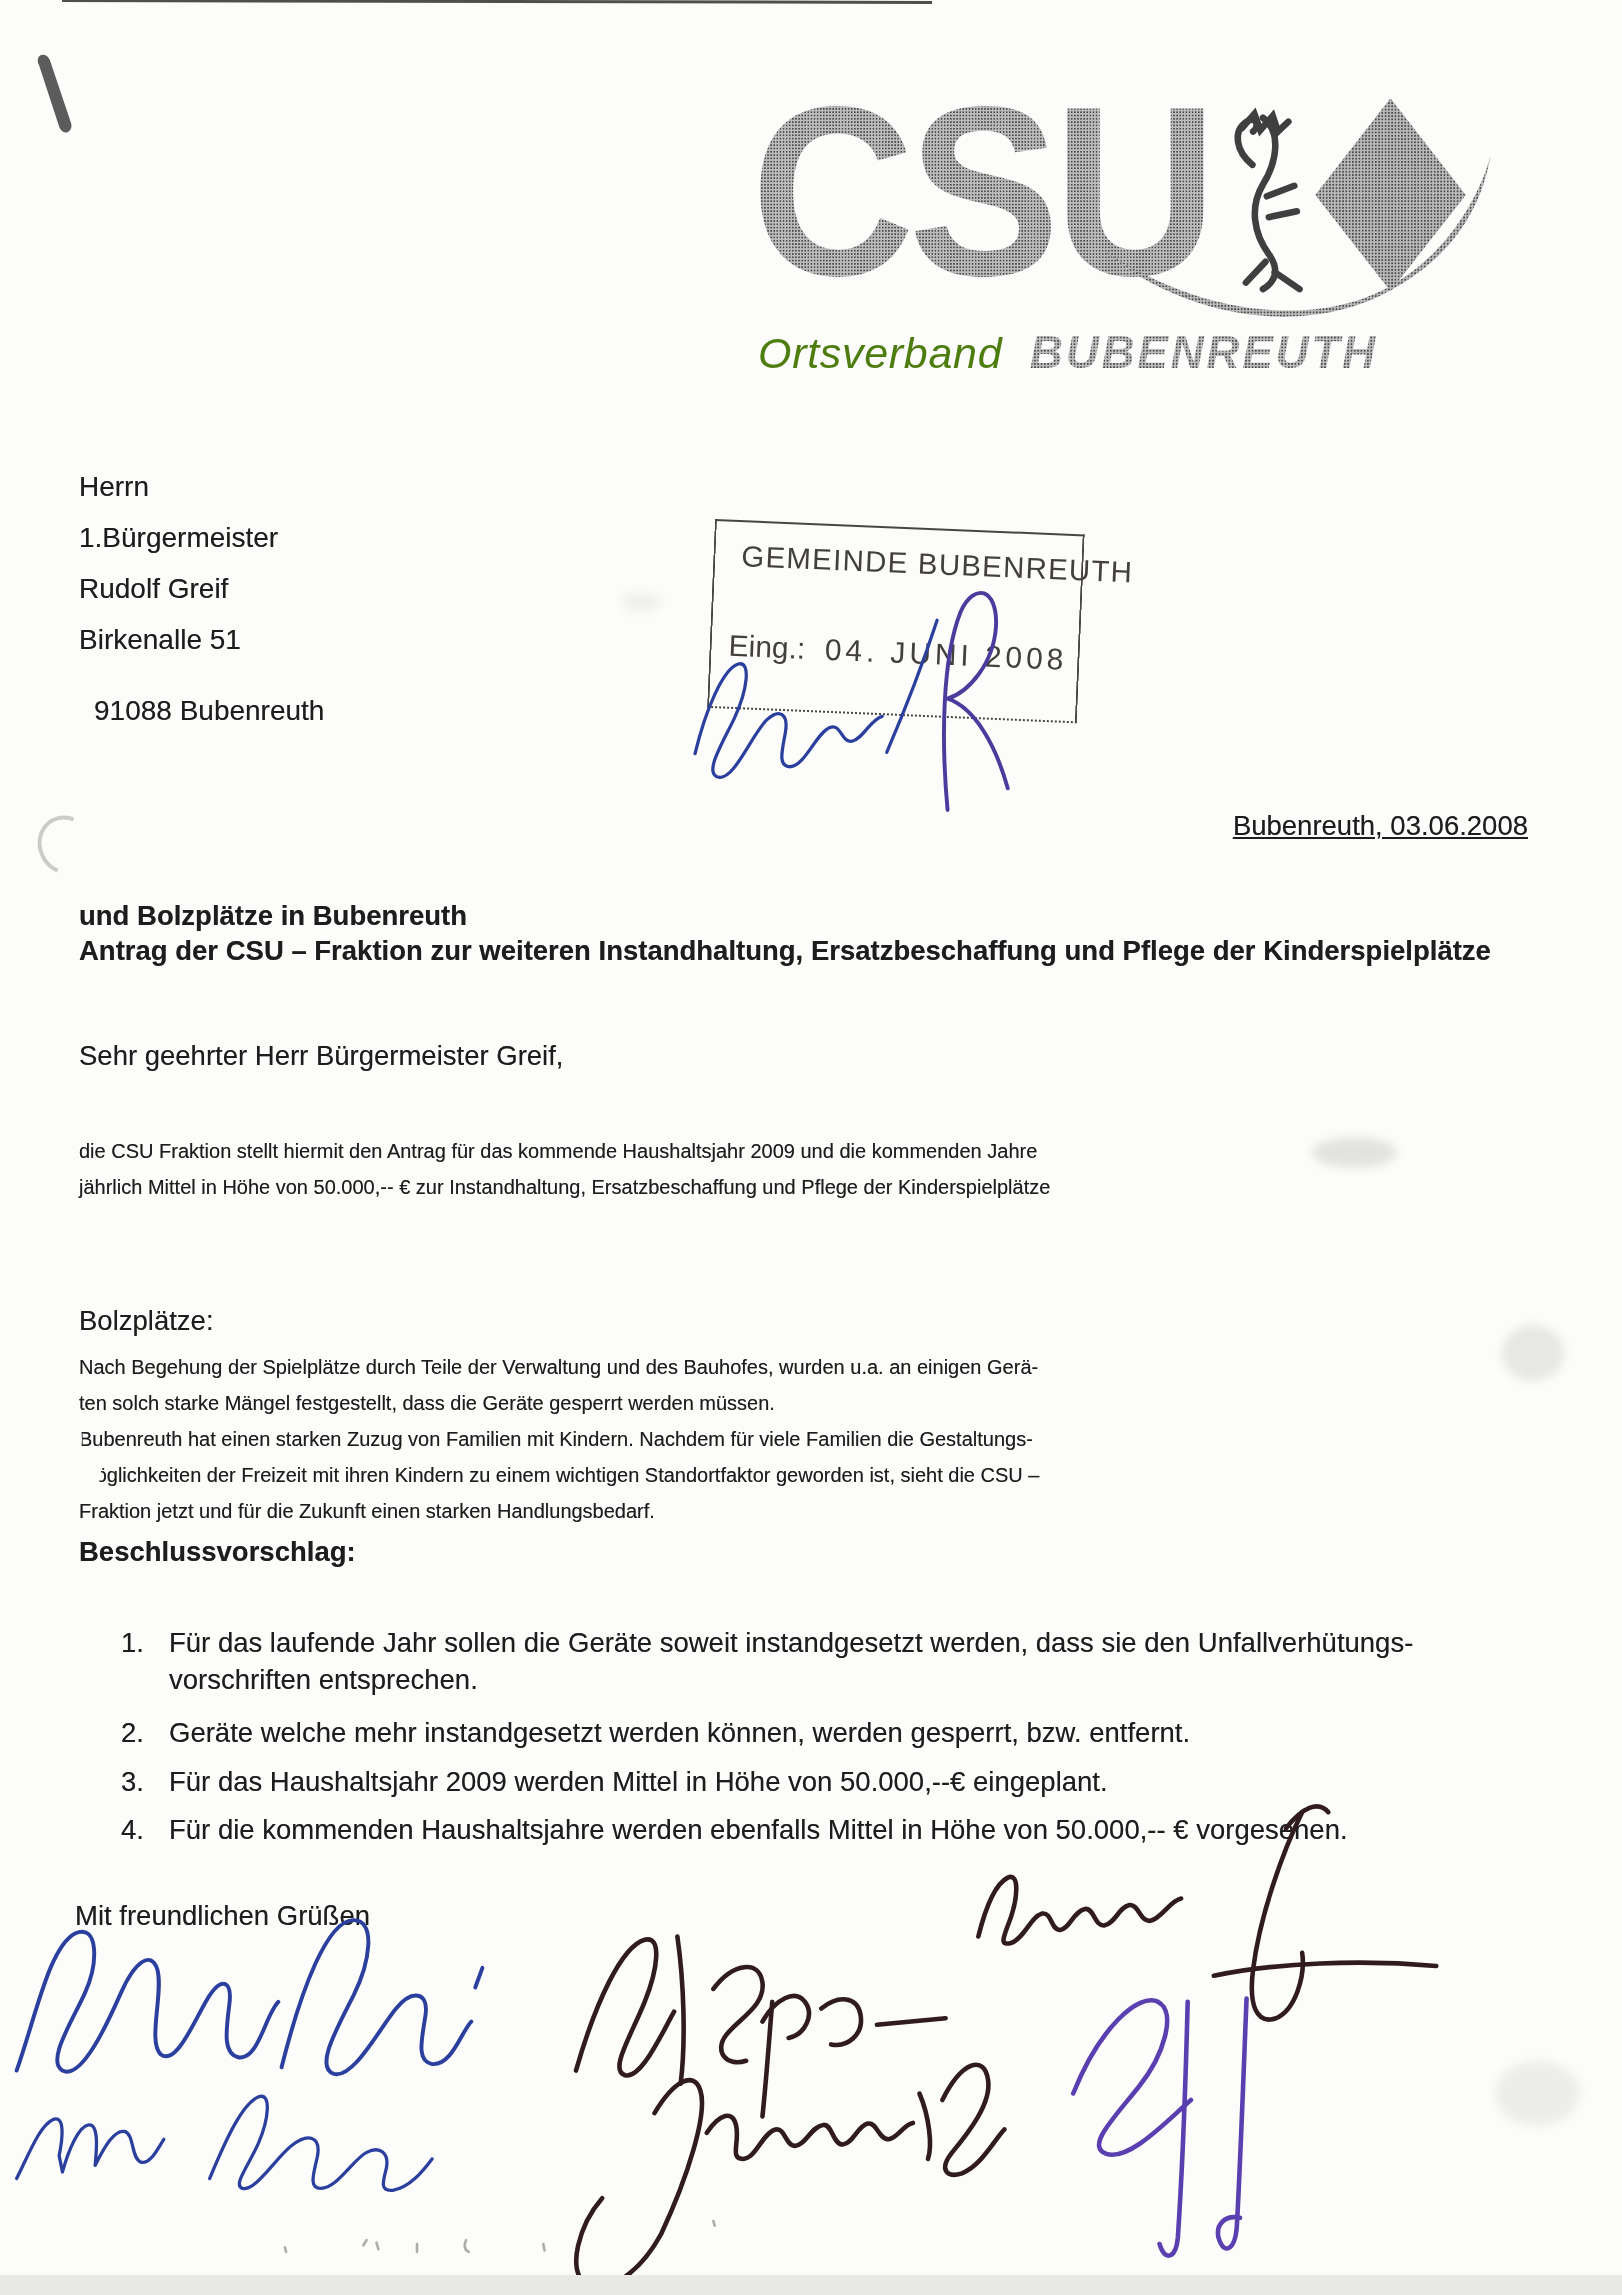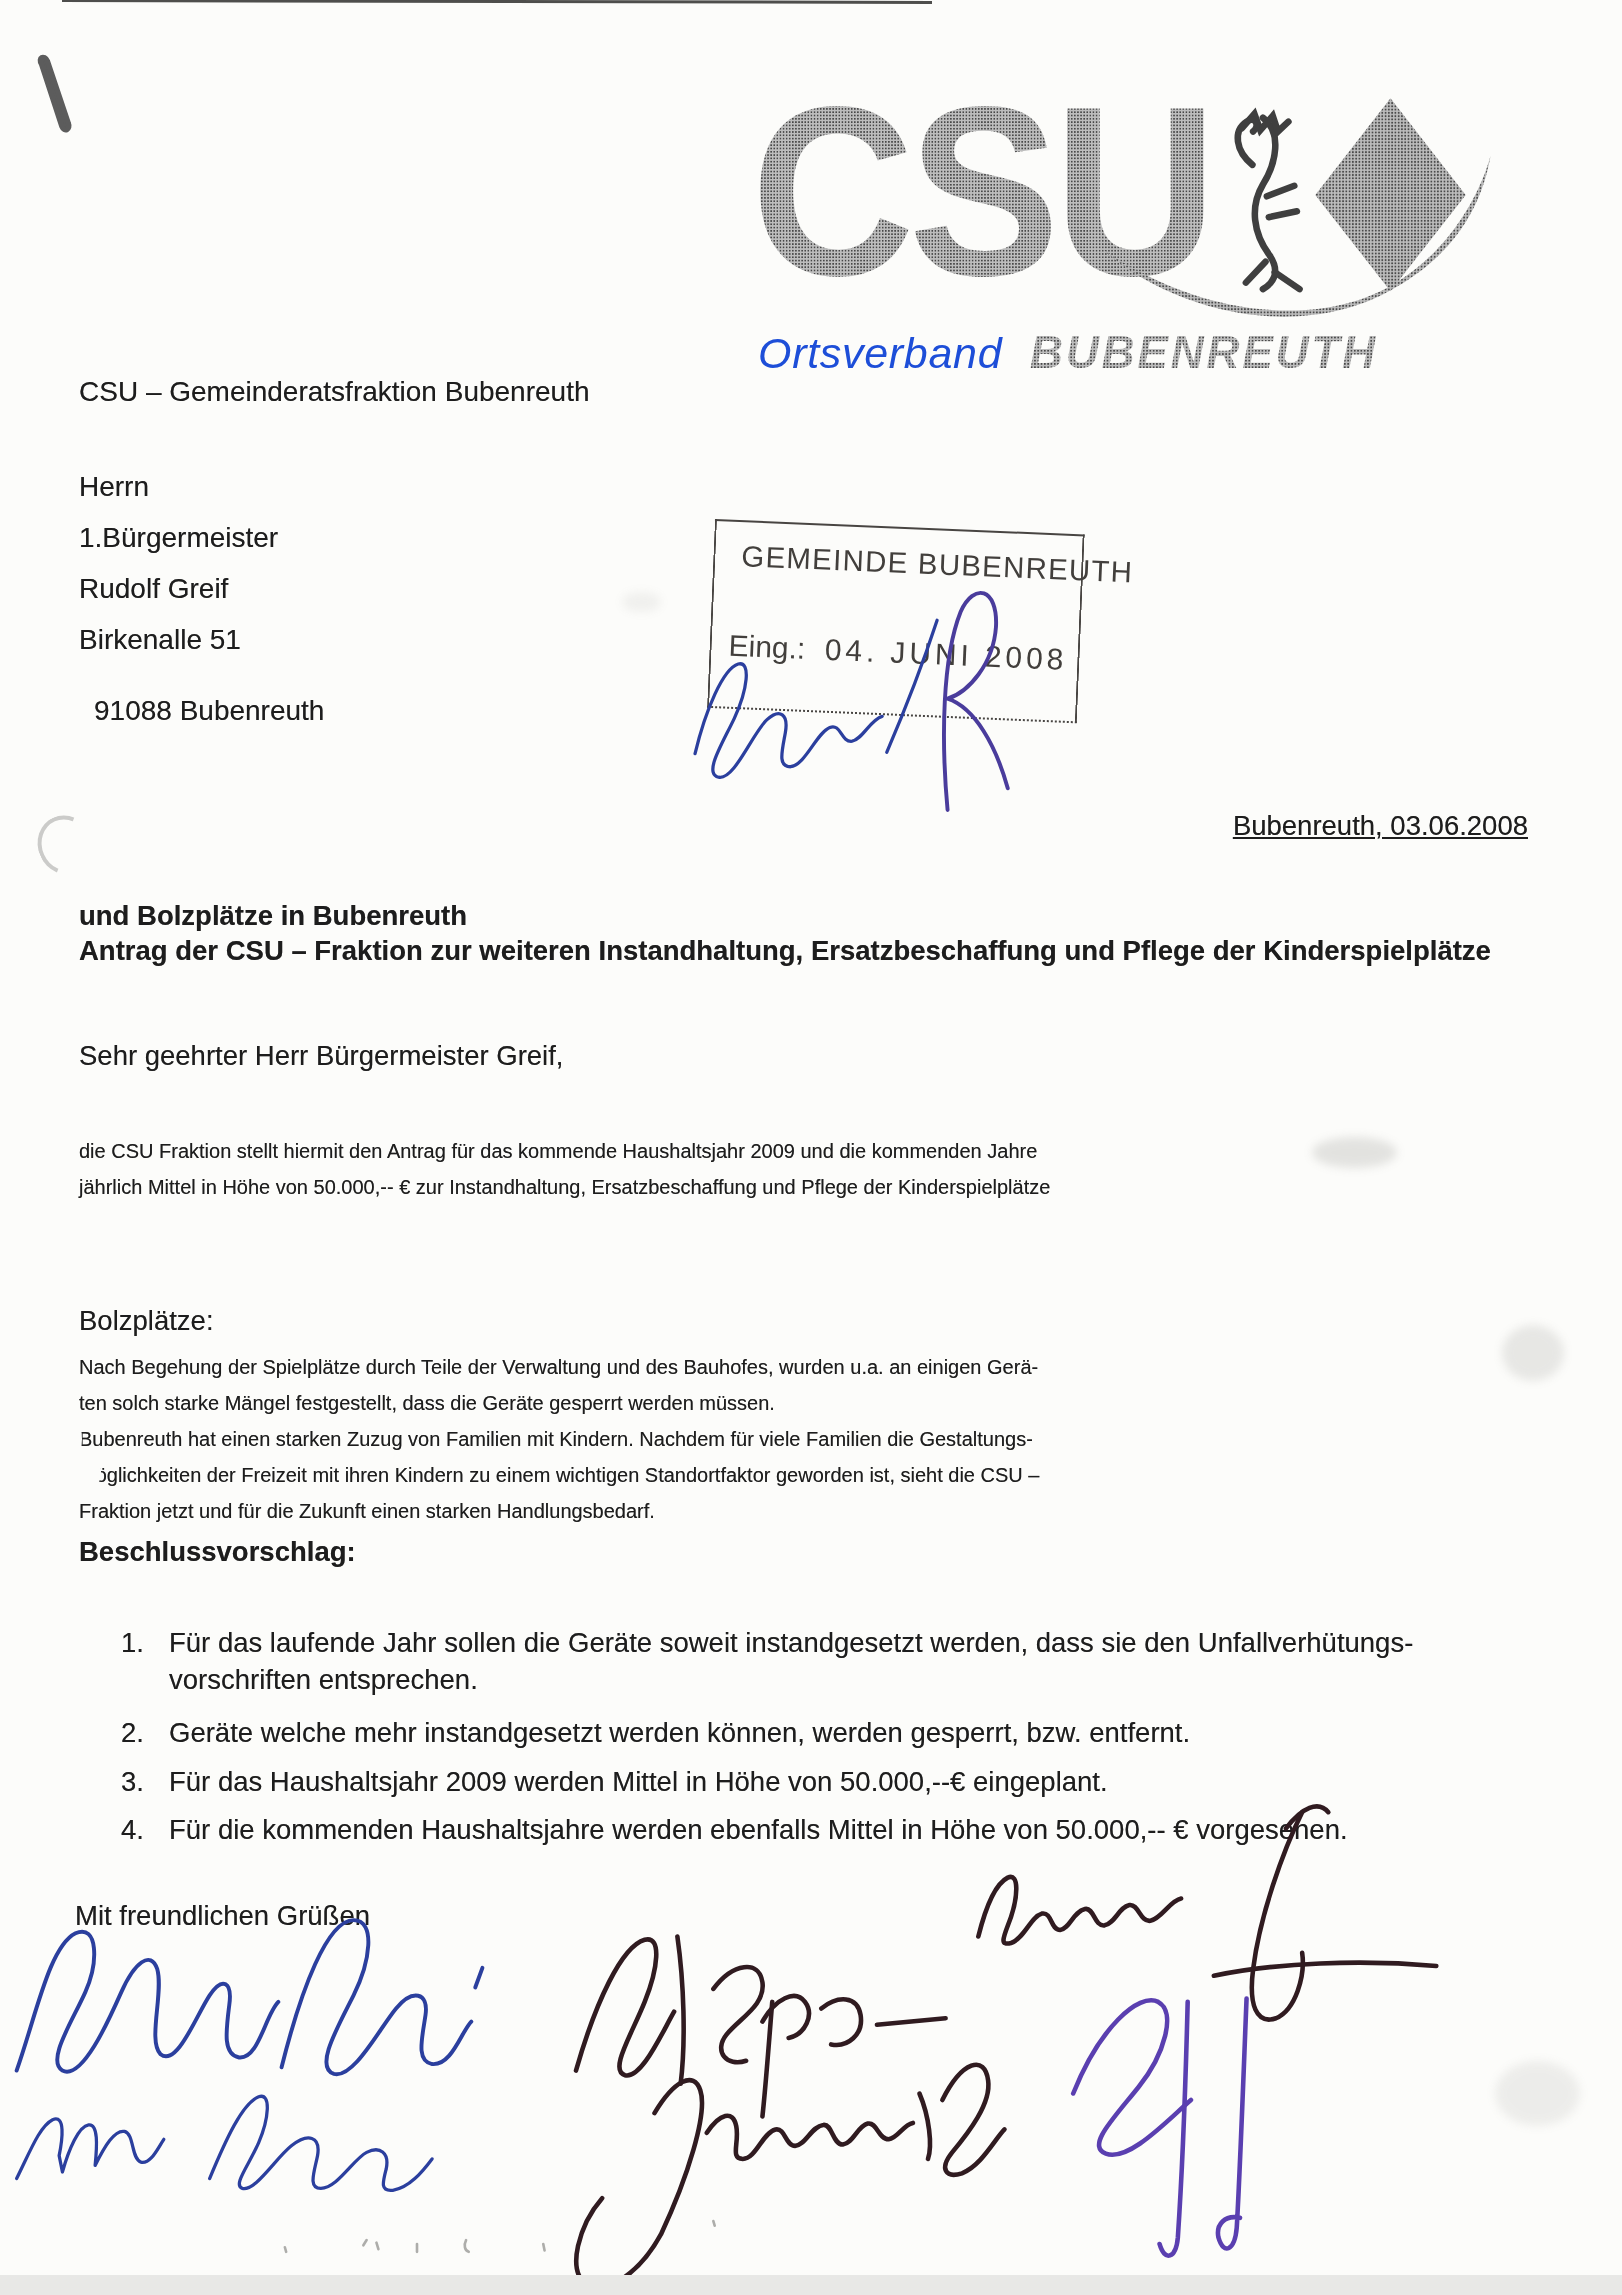"Ortsverband" .org-left { color: #1d4ed8 -> #4d7c0f }
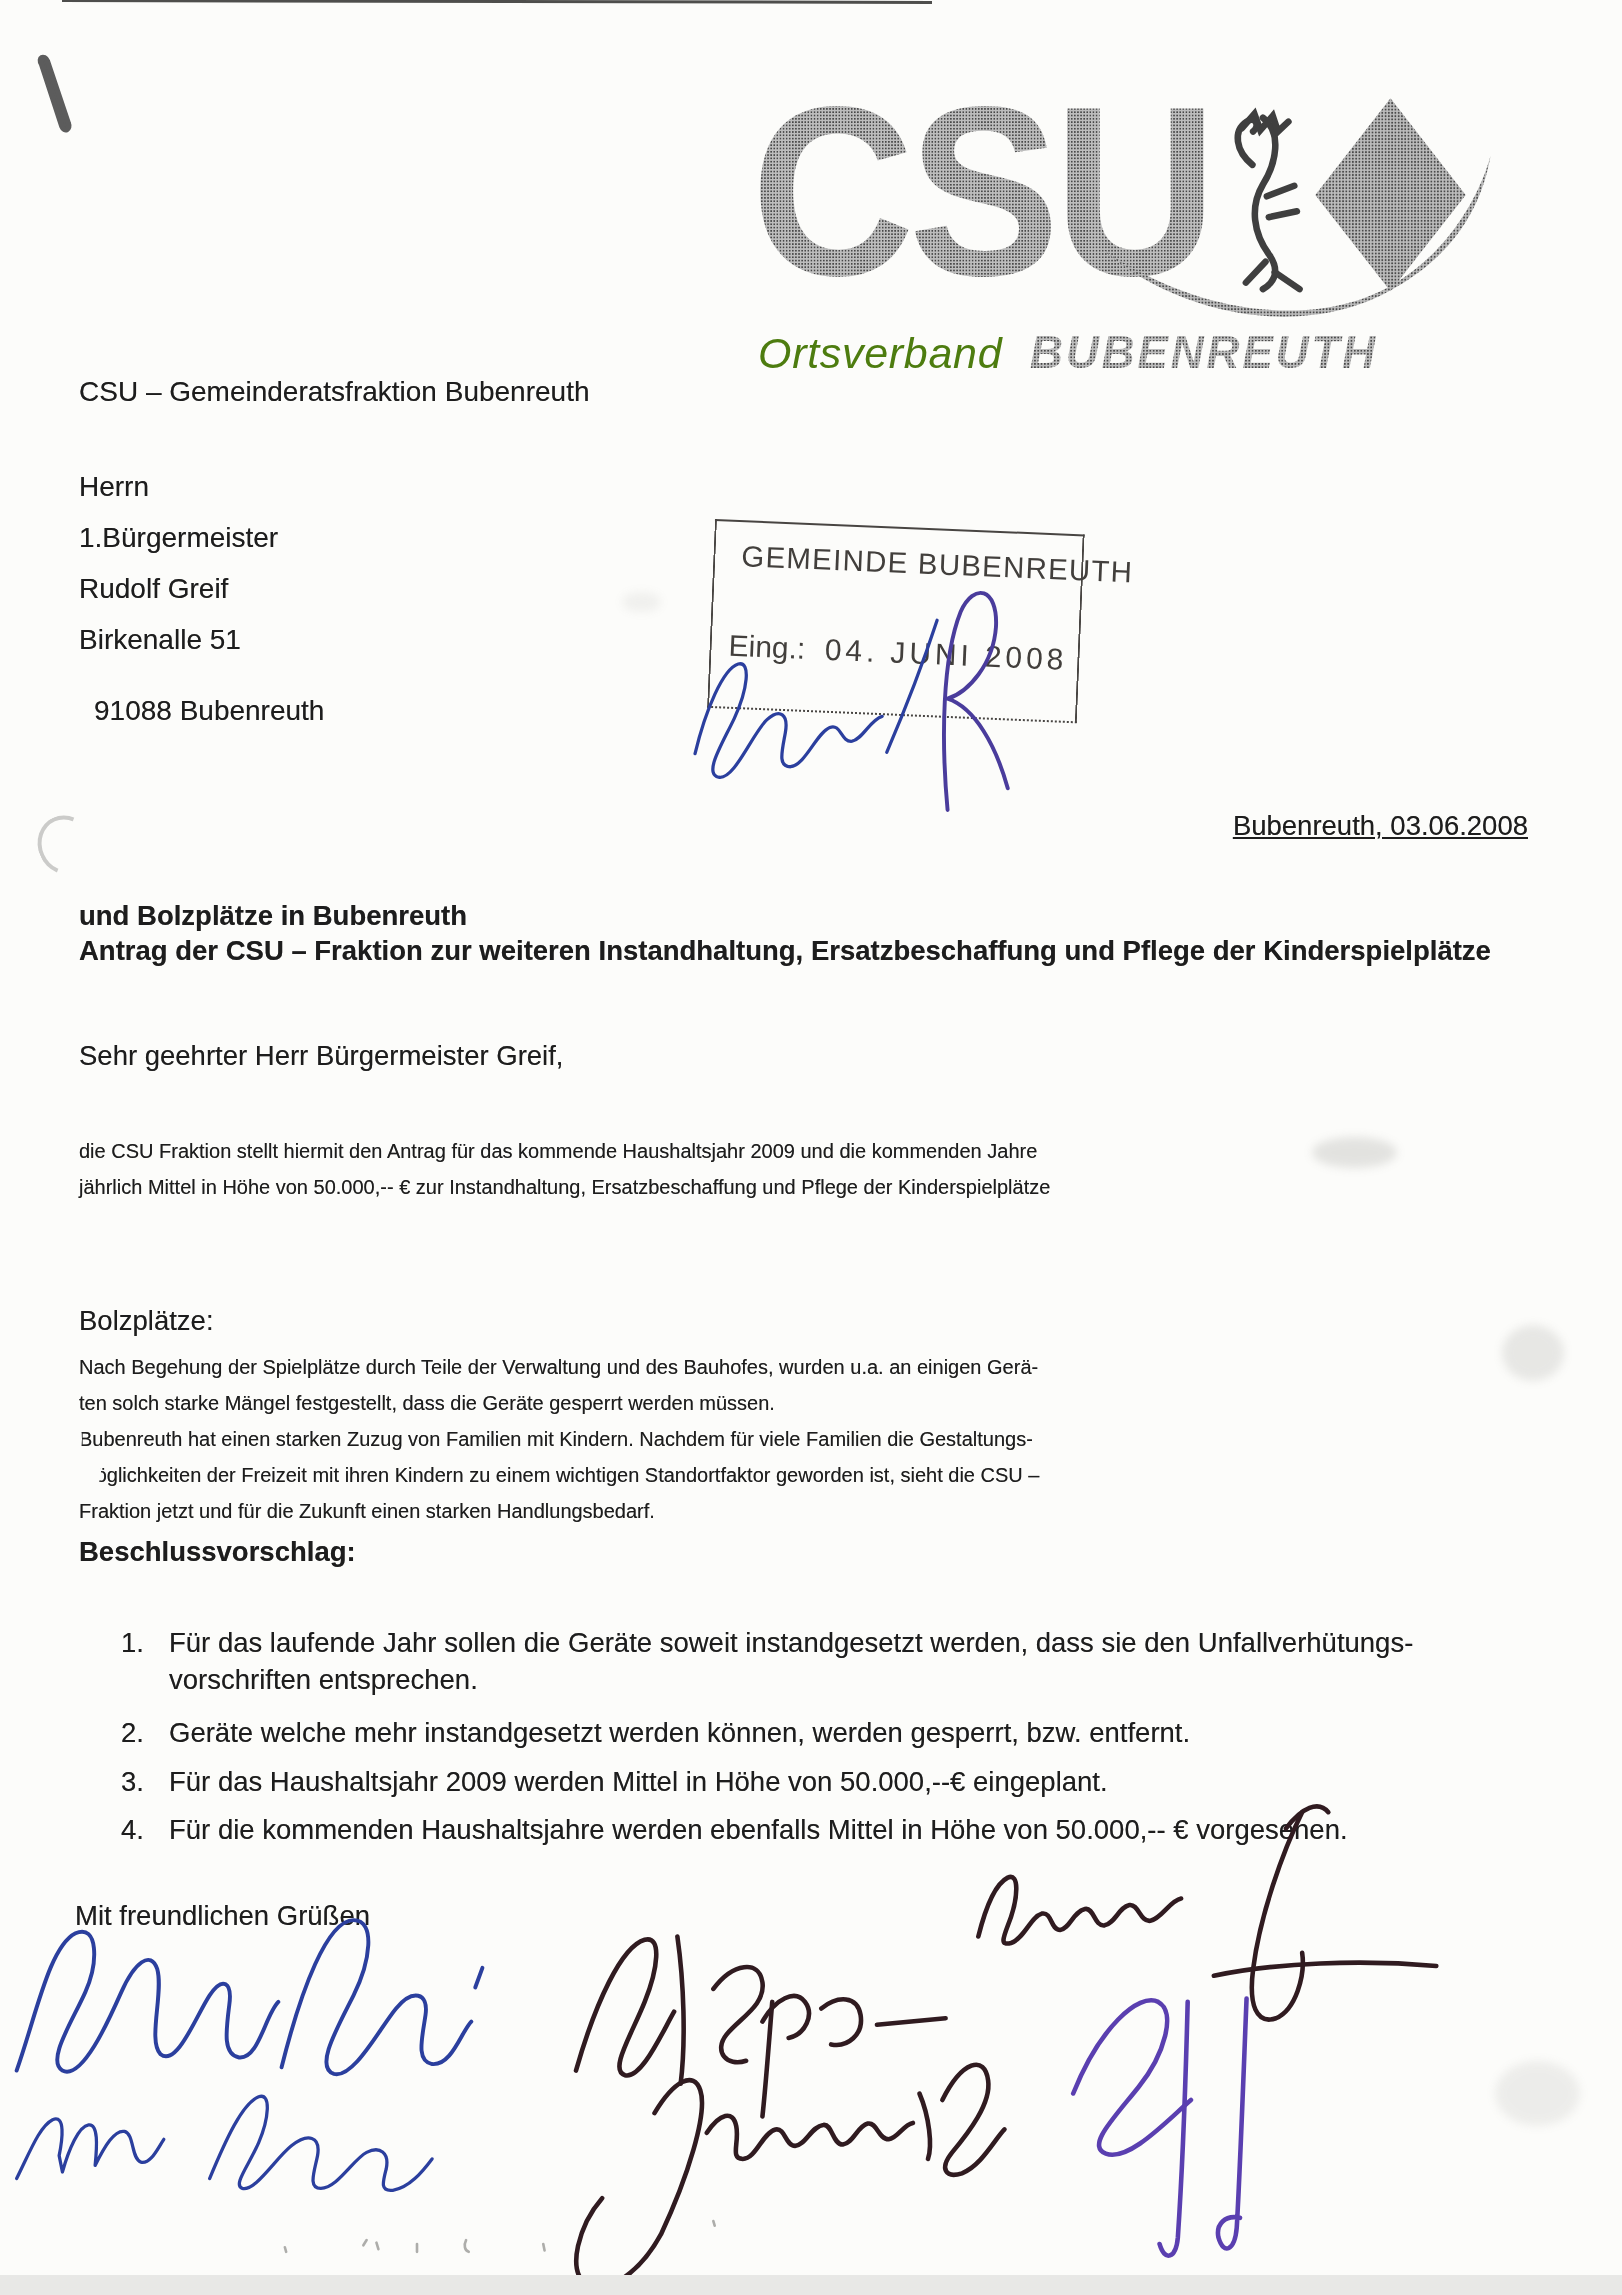"CSU – Gemeinderatsfraktion Bubenreuth" div.abs { html: <div>CSU – Gemeinderatsfraktion Bubenreuth</div> -> none }
